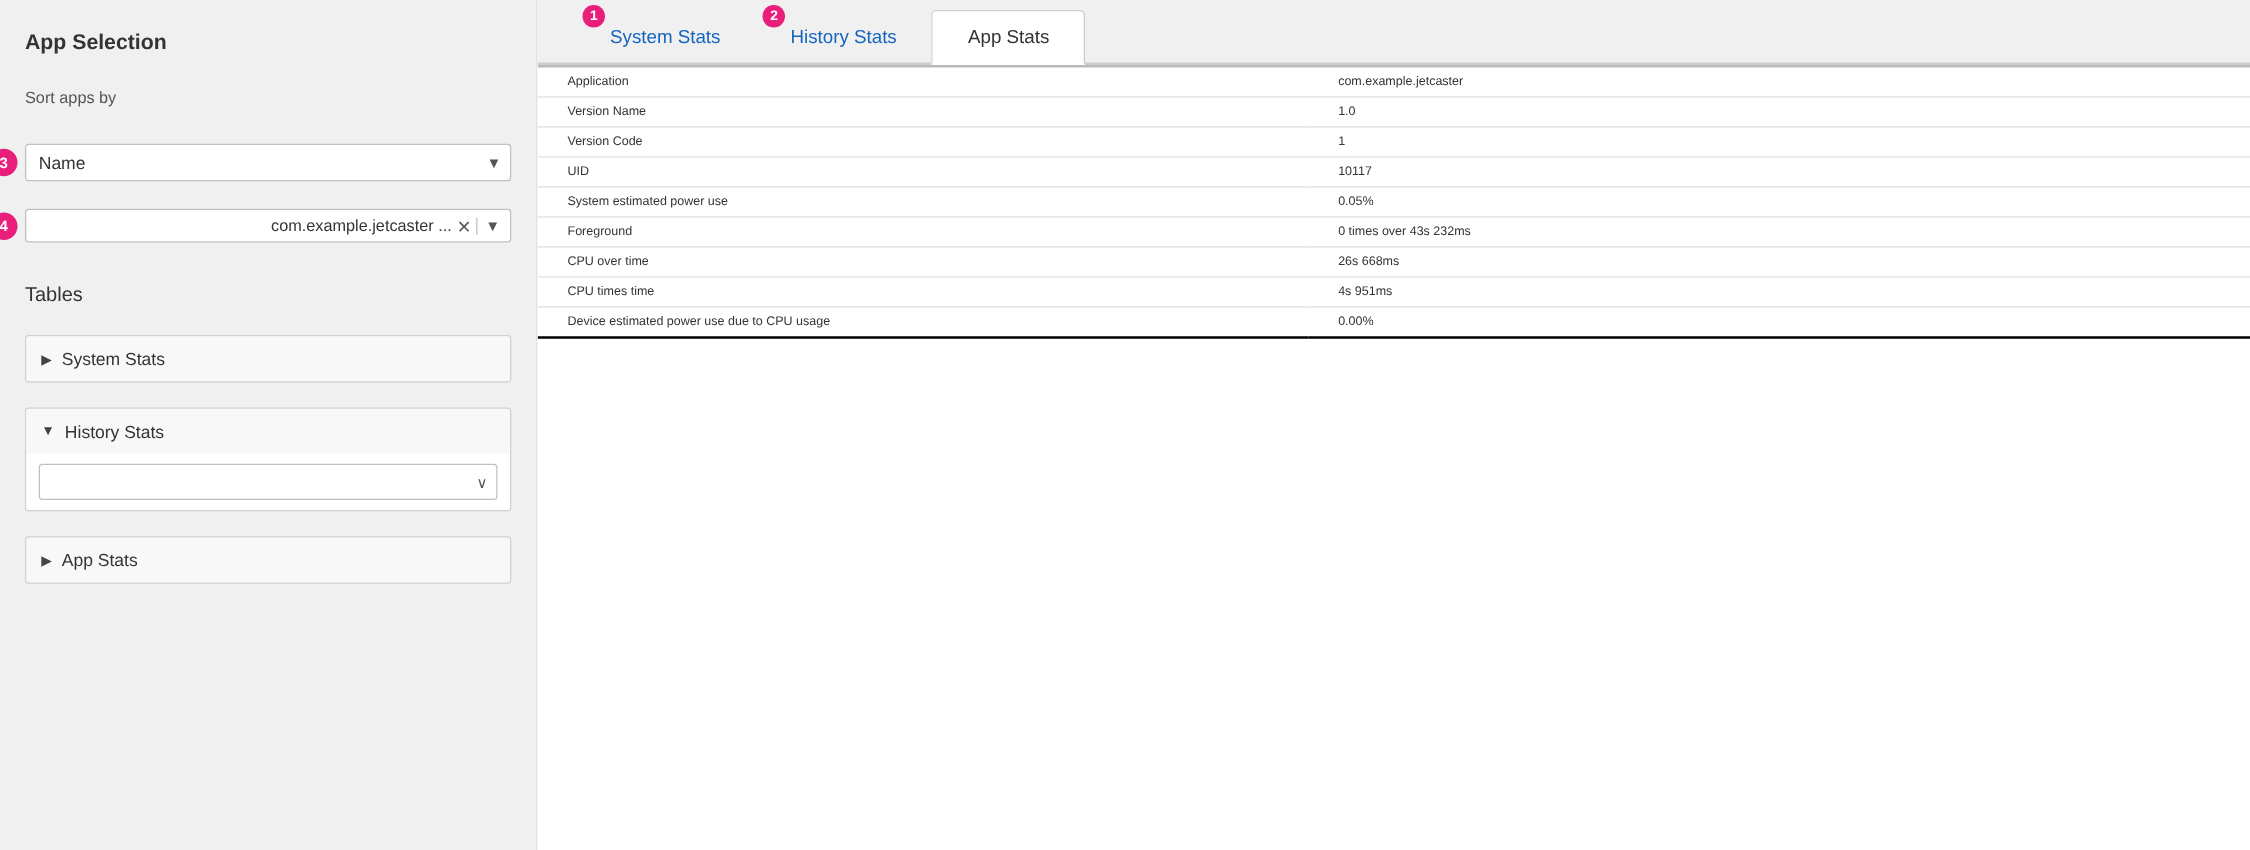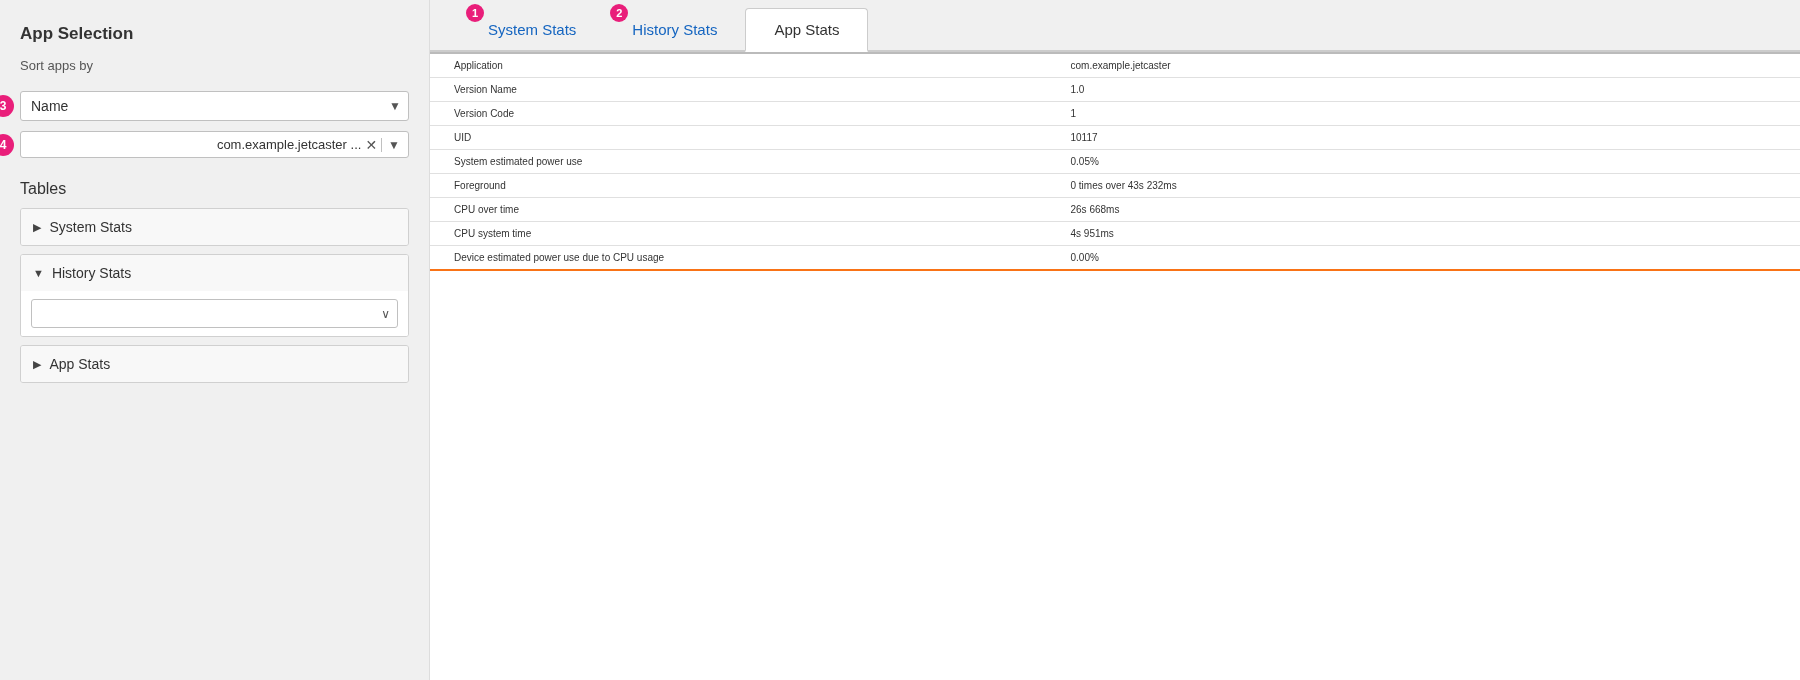"App Selection" .sidebar { gap: 0 -> 12px }
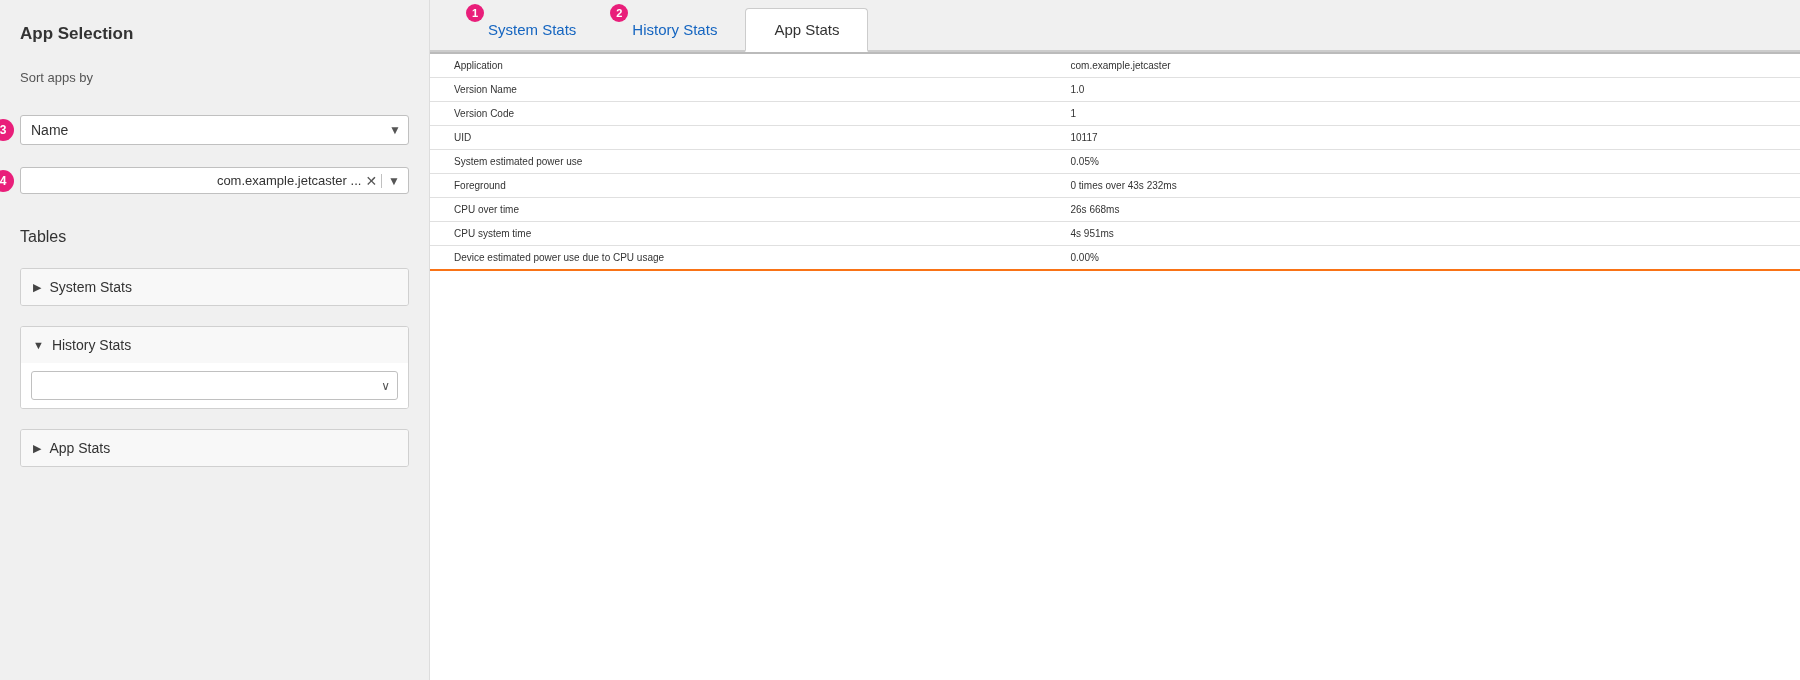"CPU system time" td { text: system -> times }
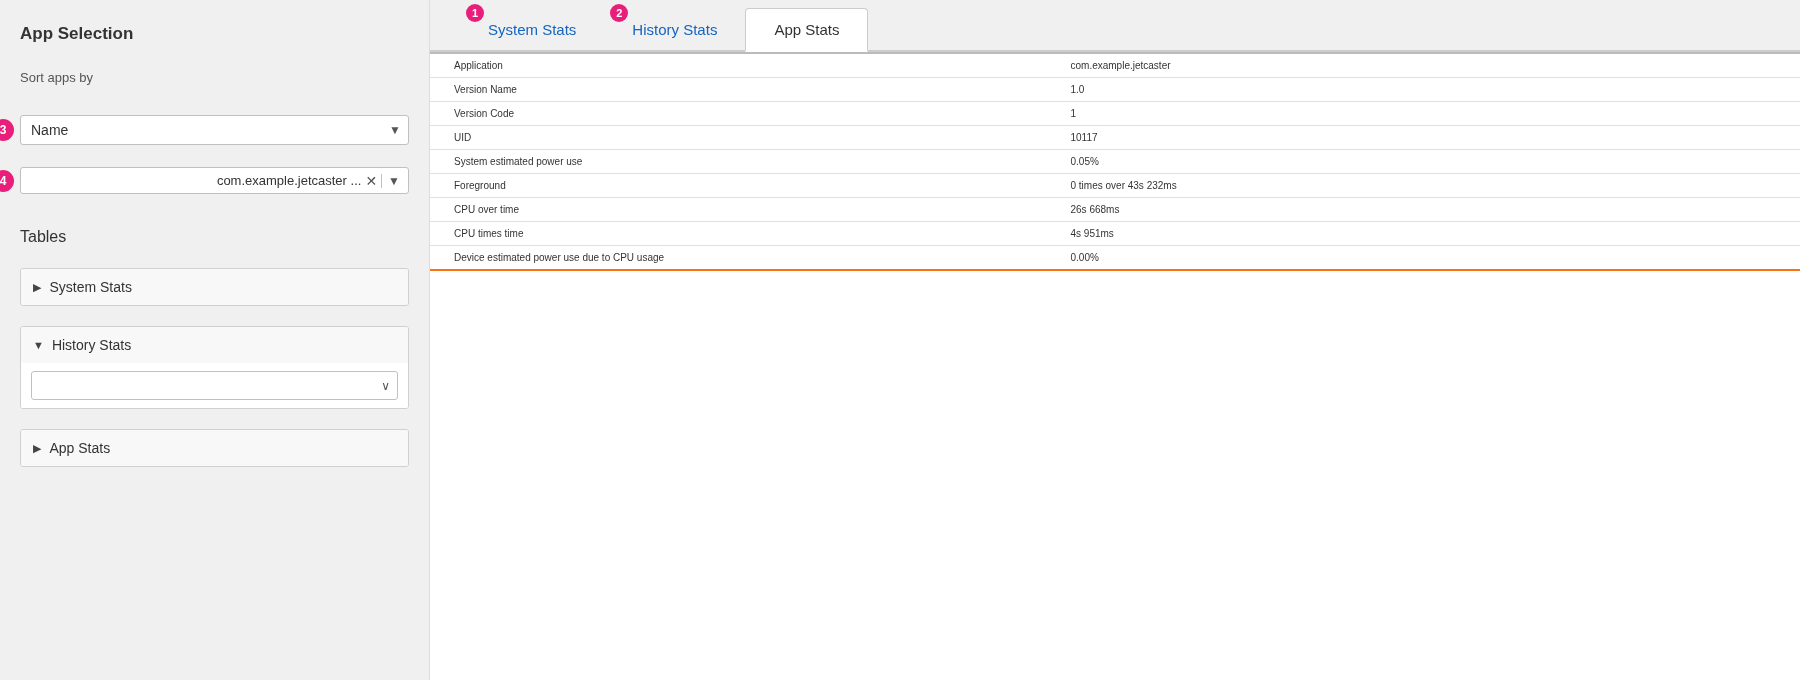"Device estimated power use due" .stats-table tr:last-child { border-bottom: 2px solid #f97316 -> 2px solid #000000 }
